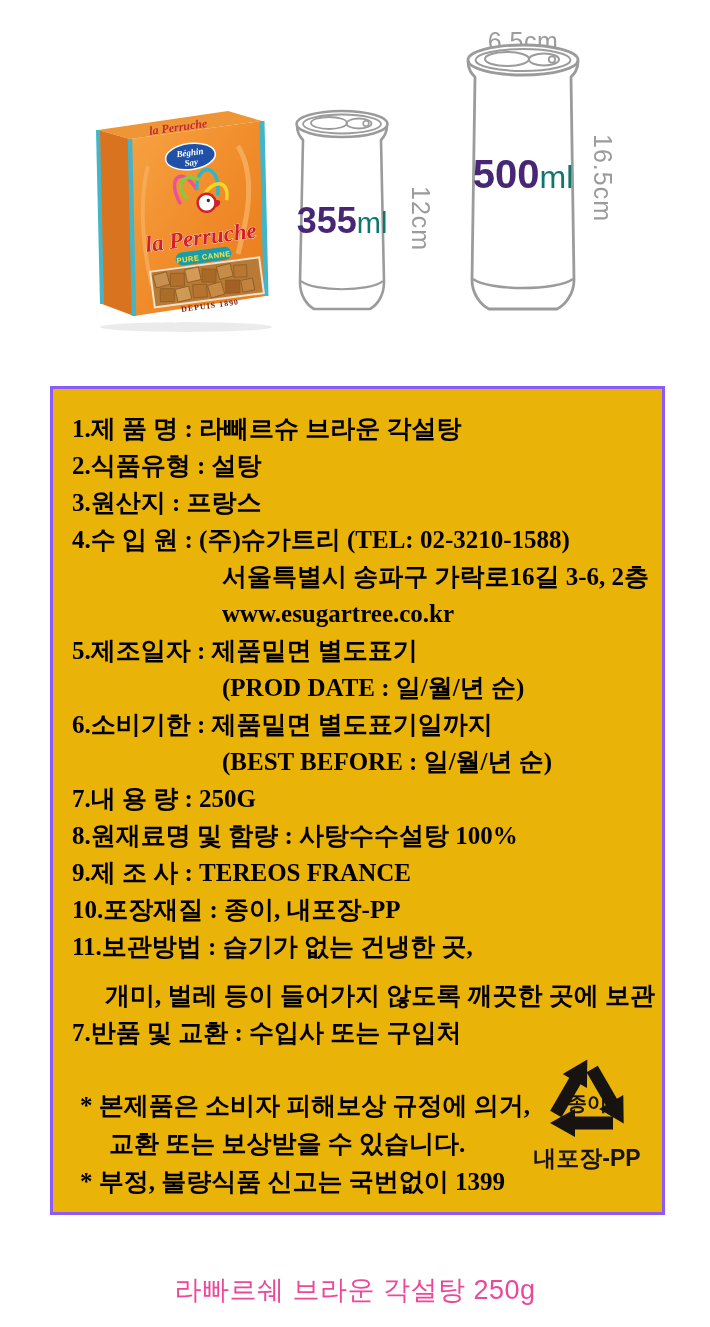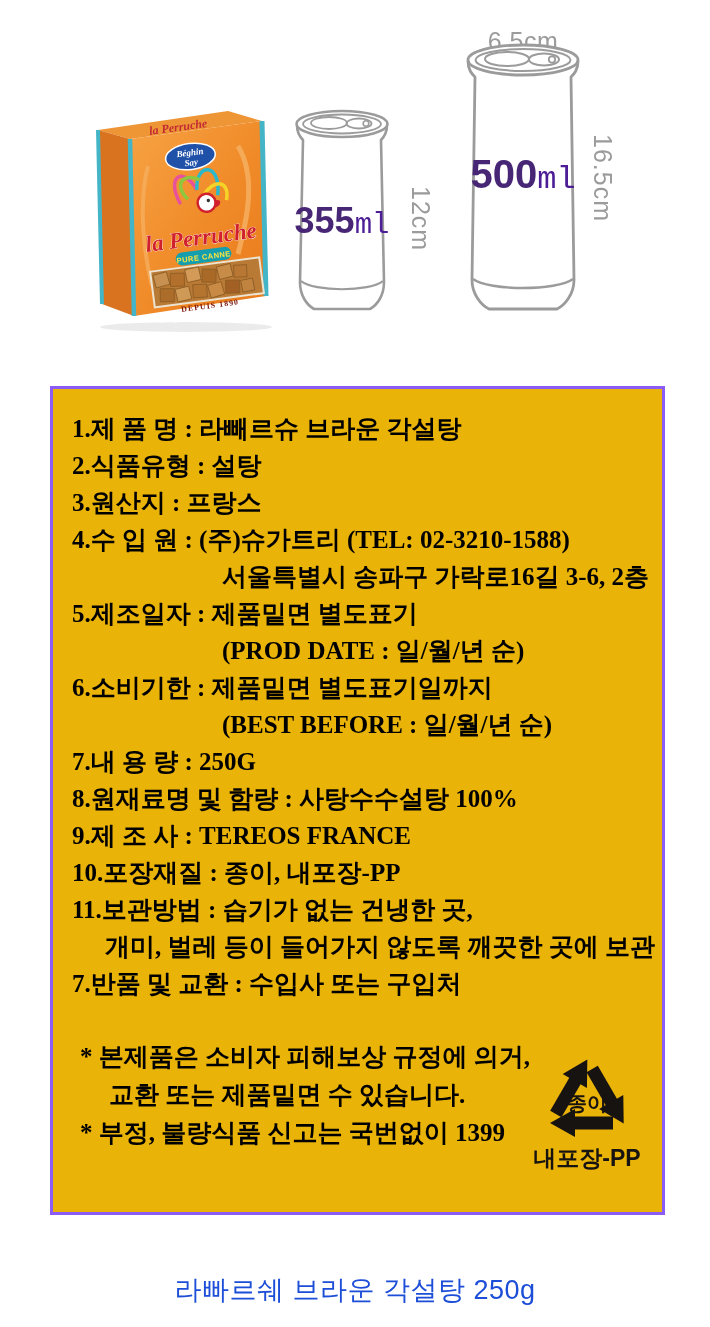"ml" .vol-label .unit { color: #4c1d95 -> #0f766e; font-family: Liberation Mono, monospace -> none }
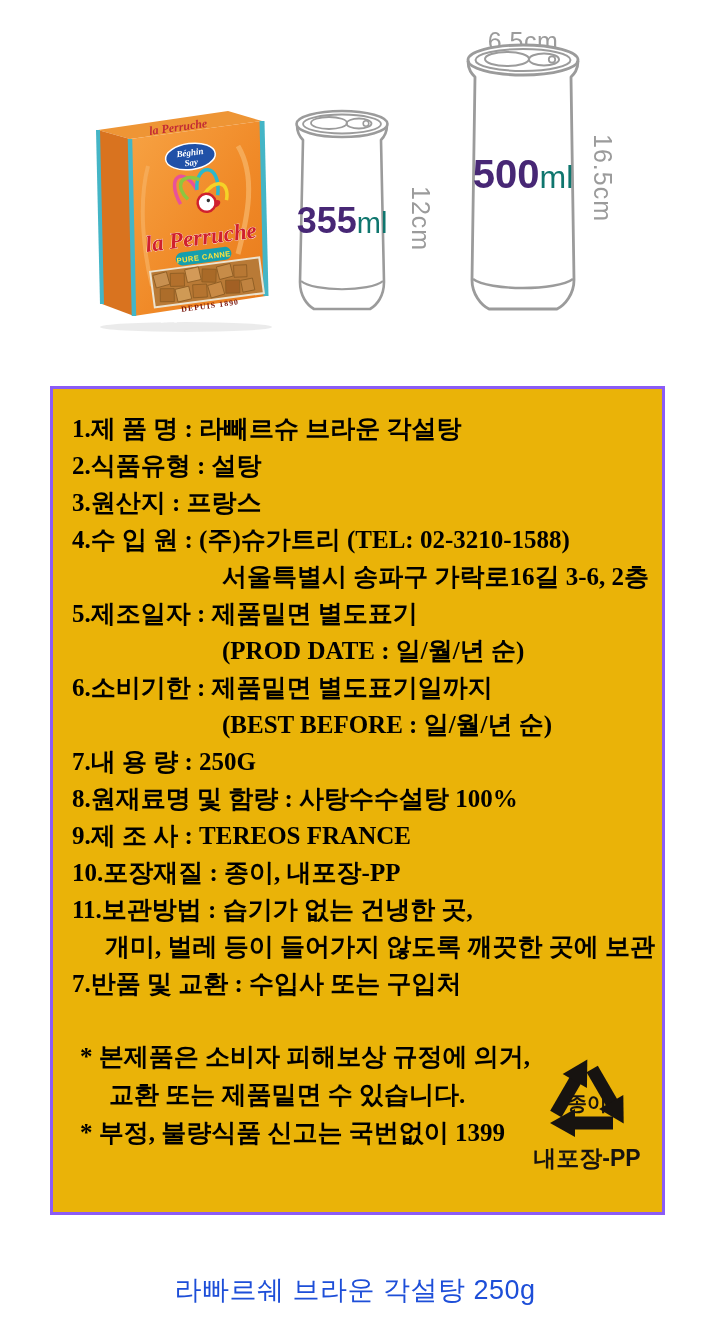"www.esugartree.co.kr" div.iline { html: none -> <div>www.esugartree.co.kr</div> }
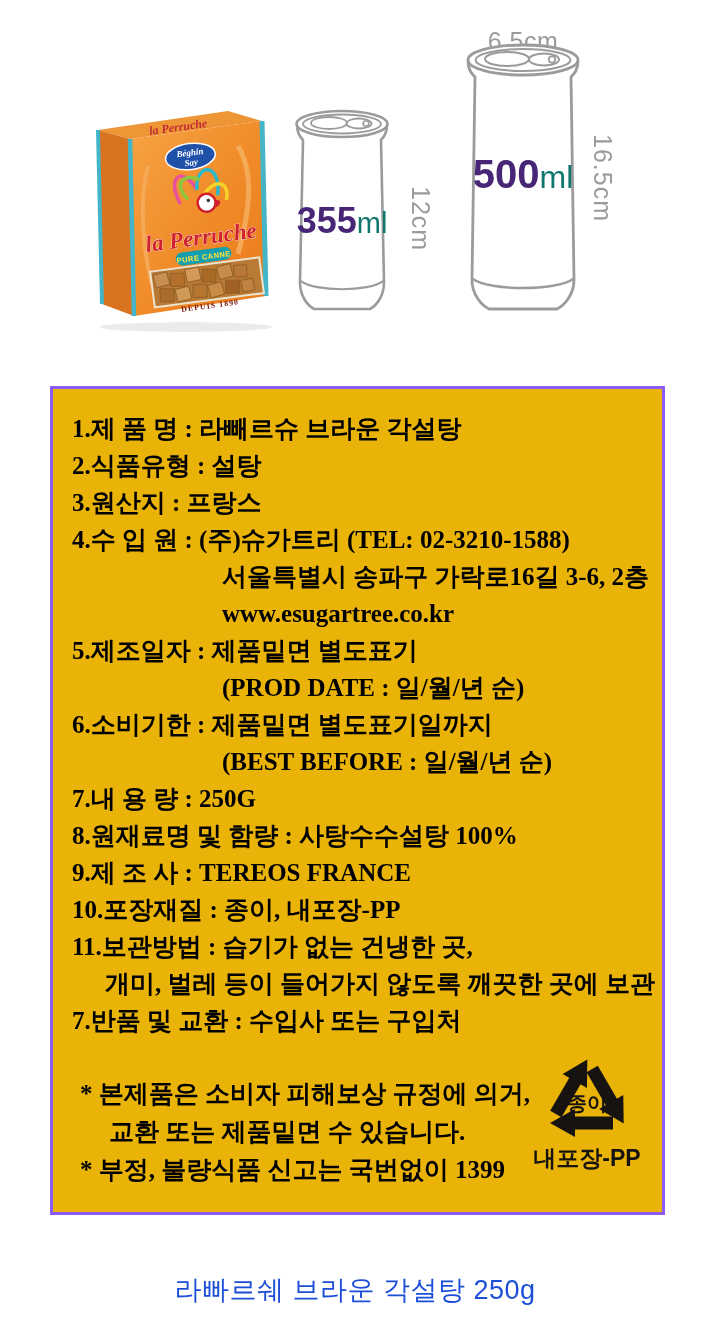"개미, 벌레 등이 들어가지 않도록" .iline.ind-b { margin-top: none -> 12px }
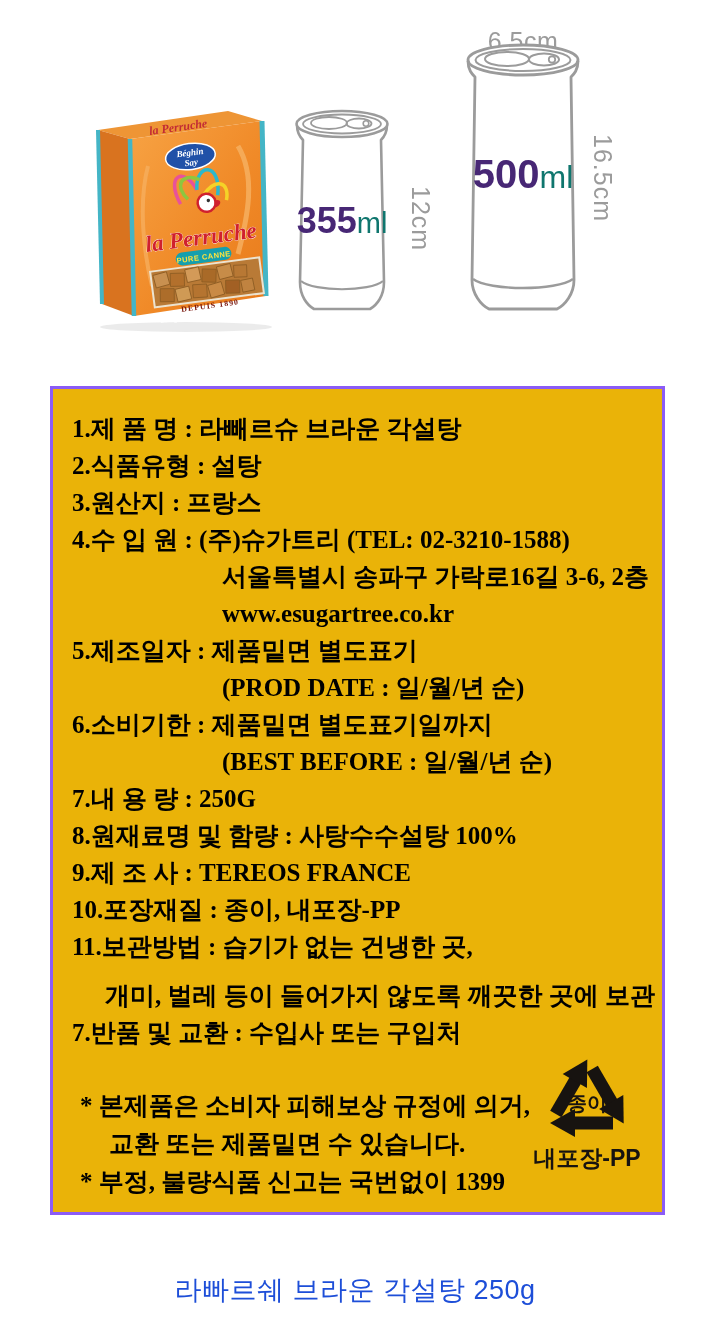"교환 또는 제품밑면 수 있습니다." div.nline { text: 제품밑면 -> 보상받을 }
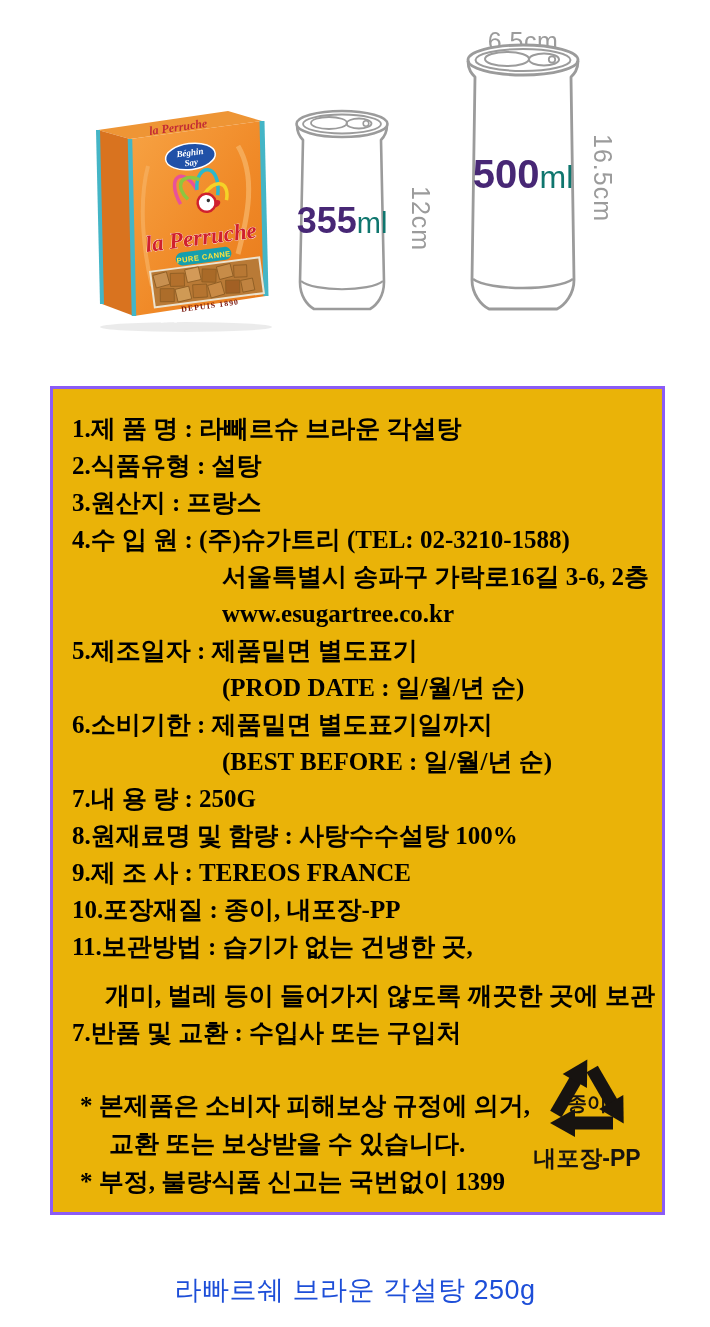"라빠르쉐 브라운 각설탕 250g" .caption { color: #1d4ed8 -> #ec4899 }
